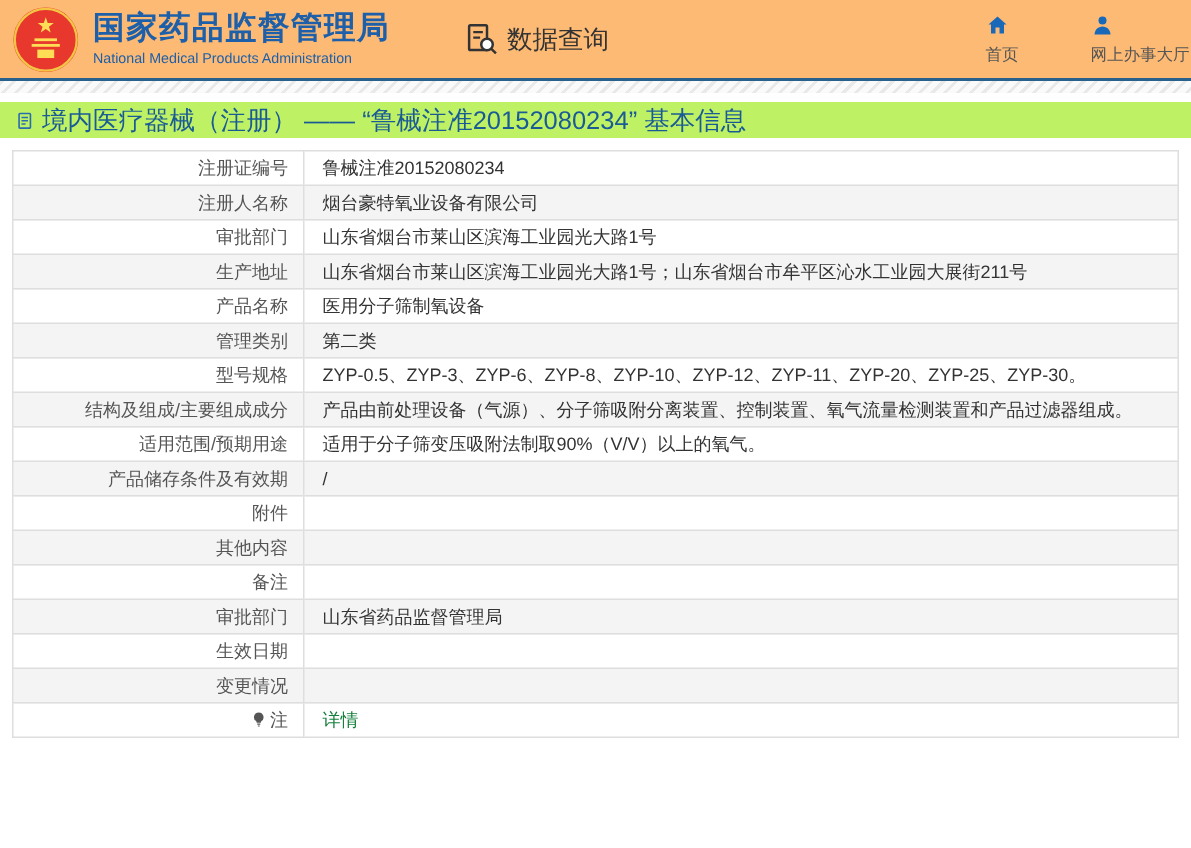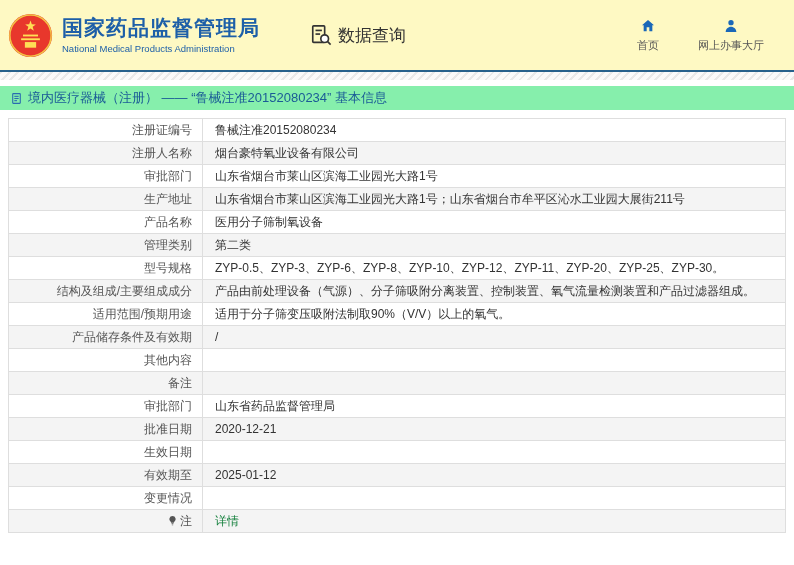"国家药品监督管理局" .site-header { background: #fef9c3 -> #fdba74; height: 70px -> 52px; padding: 0 30px 0 8px -> 0 1px 0 8px }
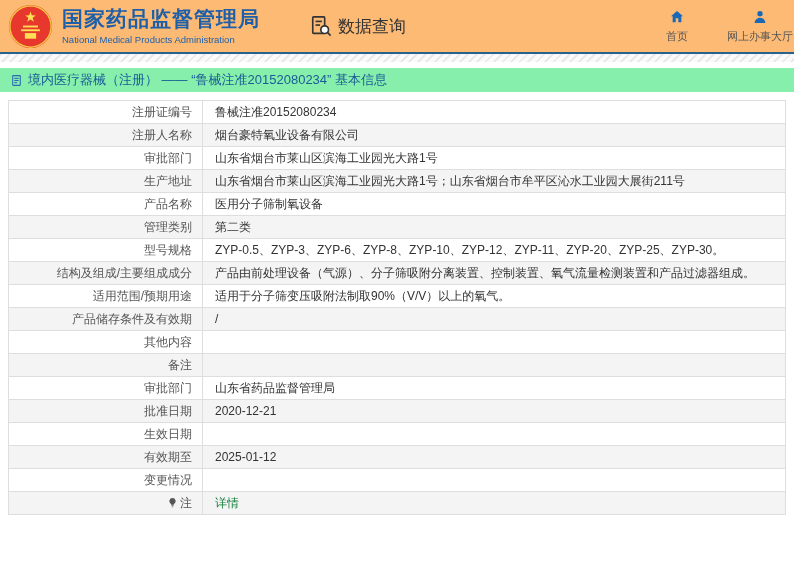"首页" .nav-item { align-items: center -> flex-start }
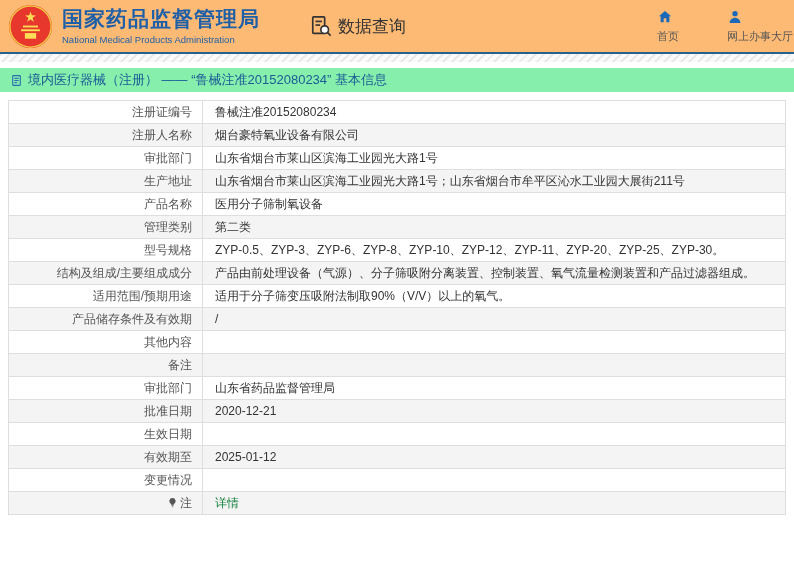"境内医疗器械（注册） —— “鲁械注准20152080234” 基本信息" .breadcrumb { background: #86efac -> #bef264; font-size: 13px -> 17px }
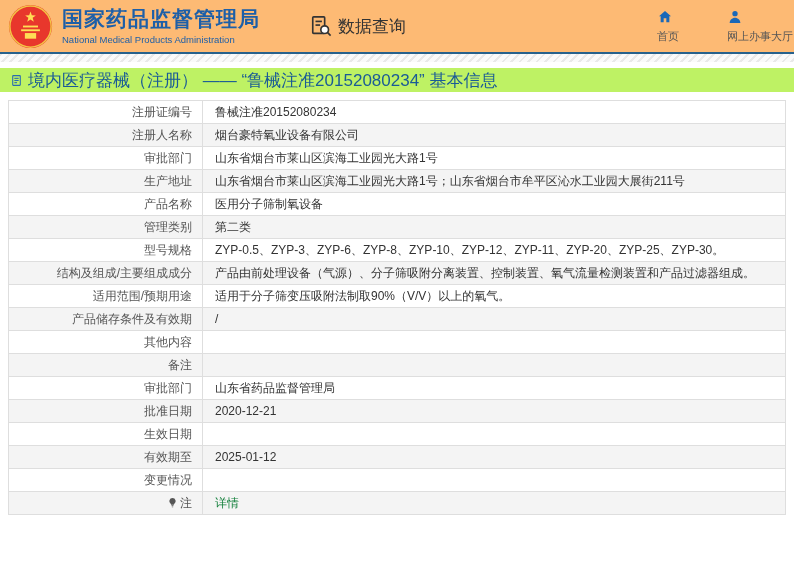"附件" tr { html: none -> <tr> <td>附件</td> <td></td> </tr> }
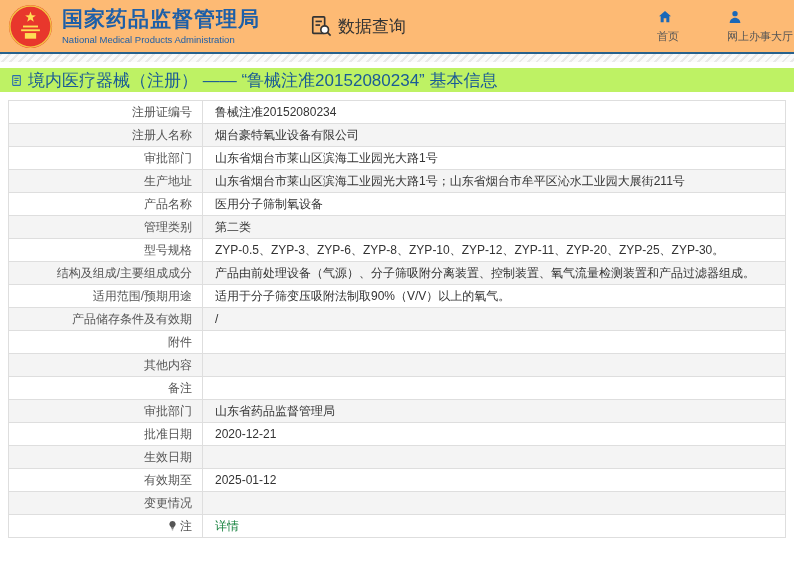"批准日期" tr { html: <tr> <td>批准日期</td> <td>2020-12-21</td> </tr> -> none }
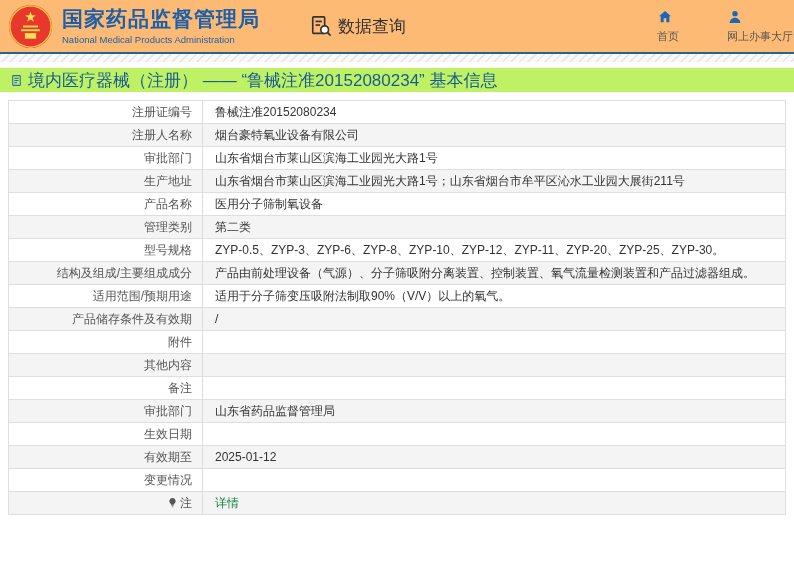"有效期至" tr { html: <tr> <td>有效期至</td> <td>2025-01-12</td> </tr> -> none }
